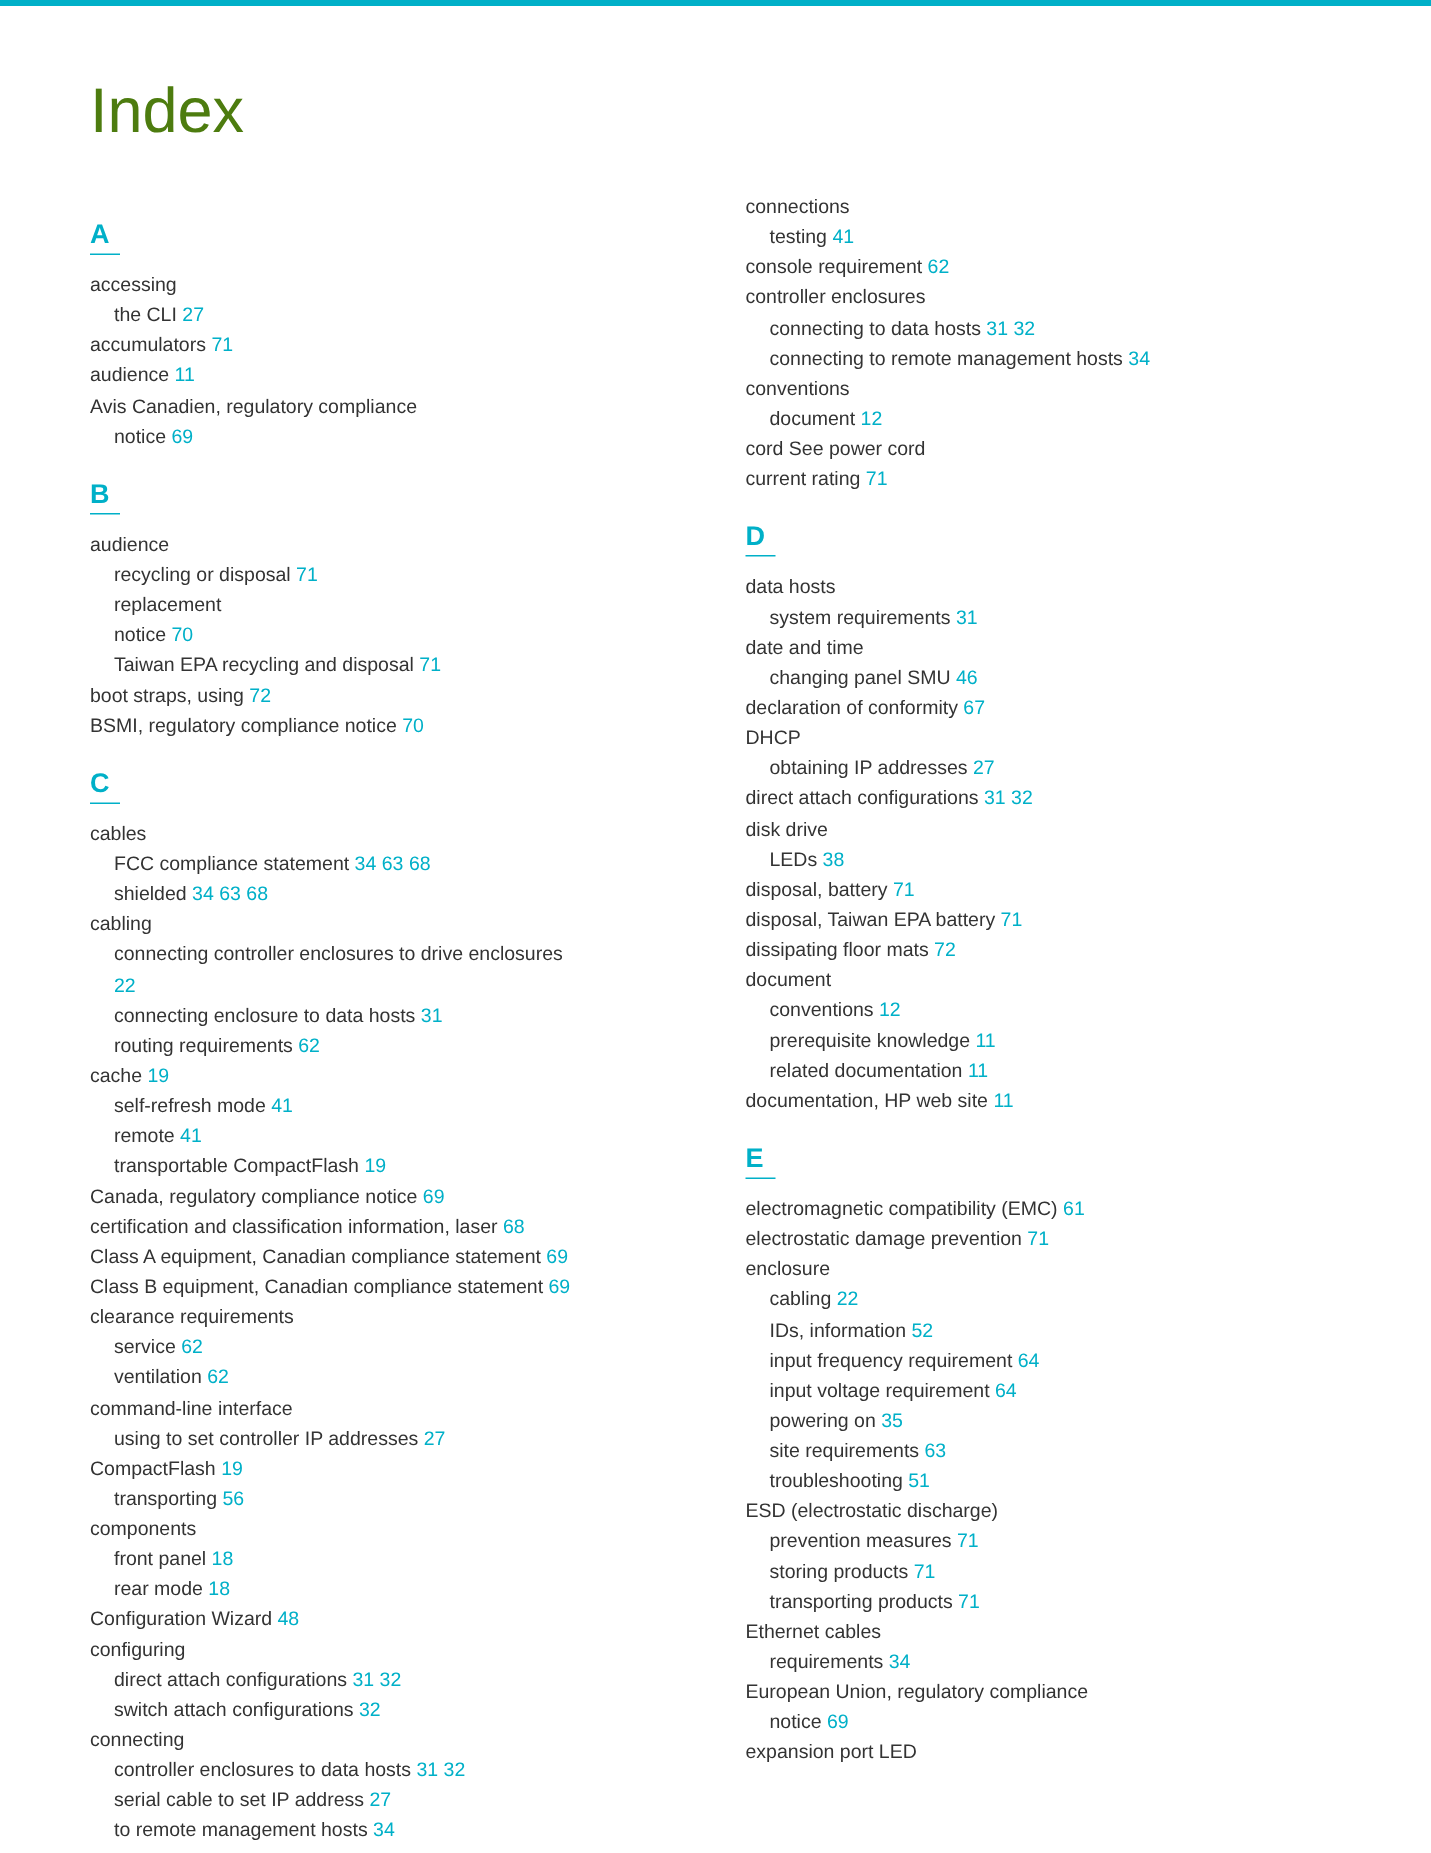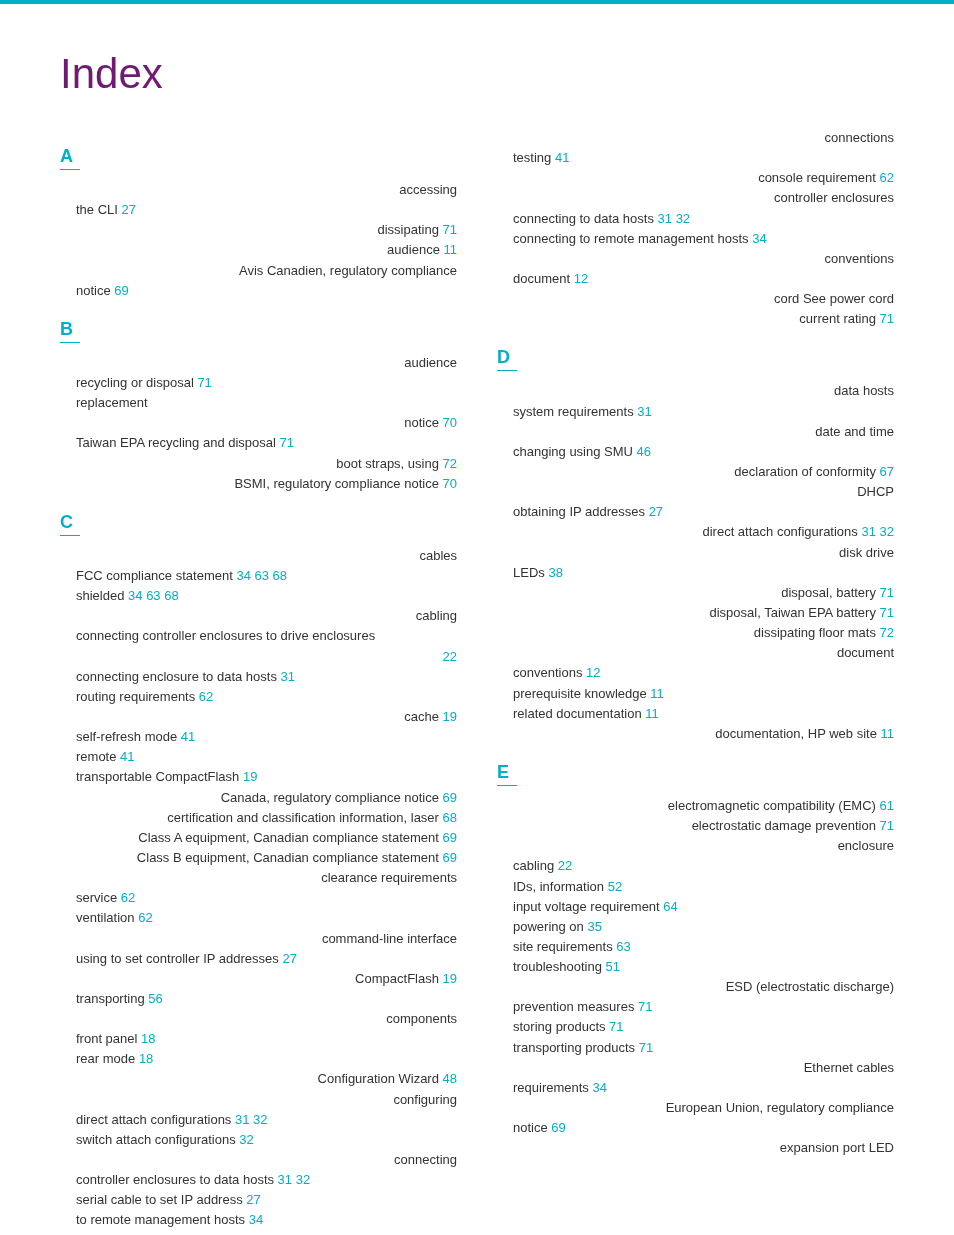"Index" .page-title { color: #701a75 -> #4d7c0f }
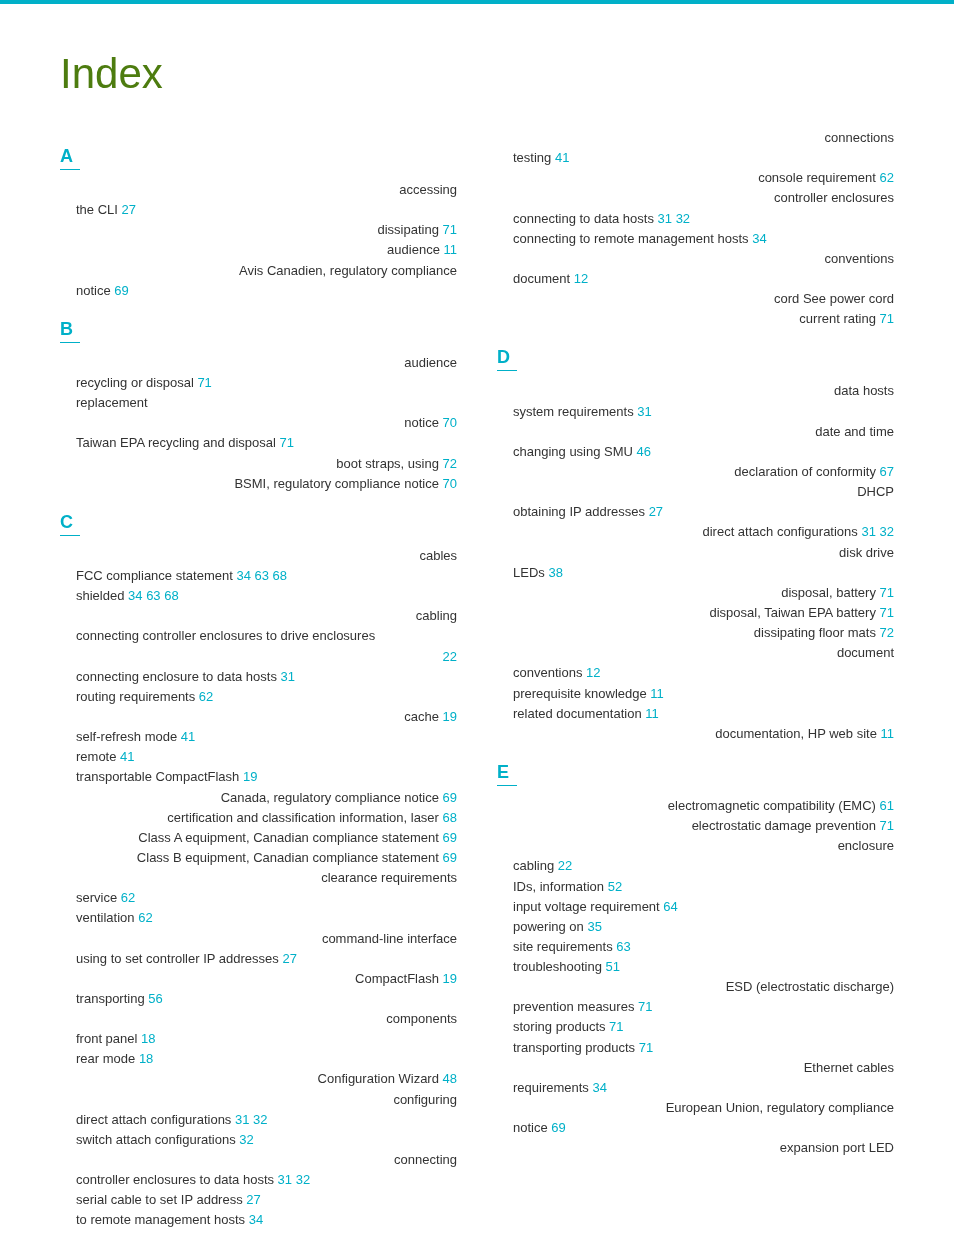"connections" .index-entry.main-entry { text-align: right -> none }
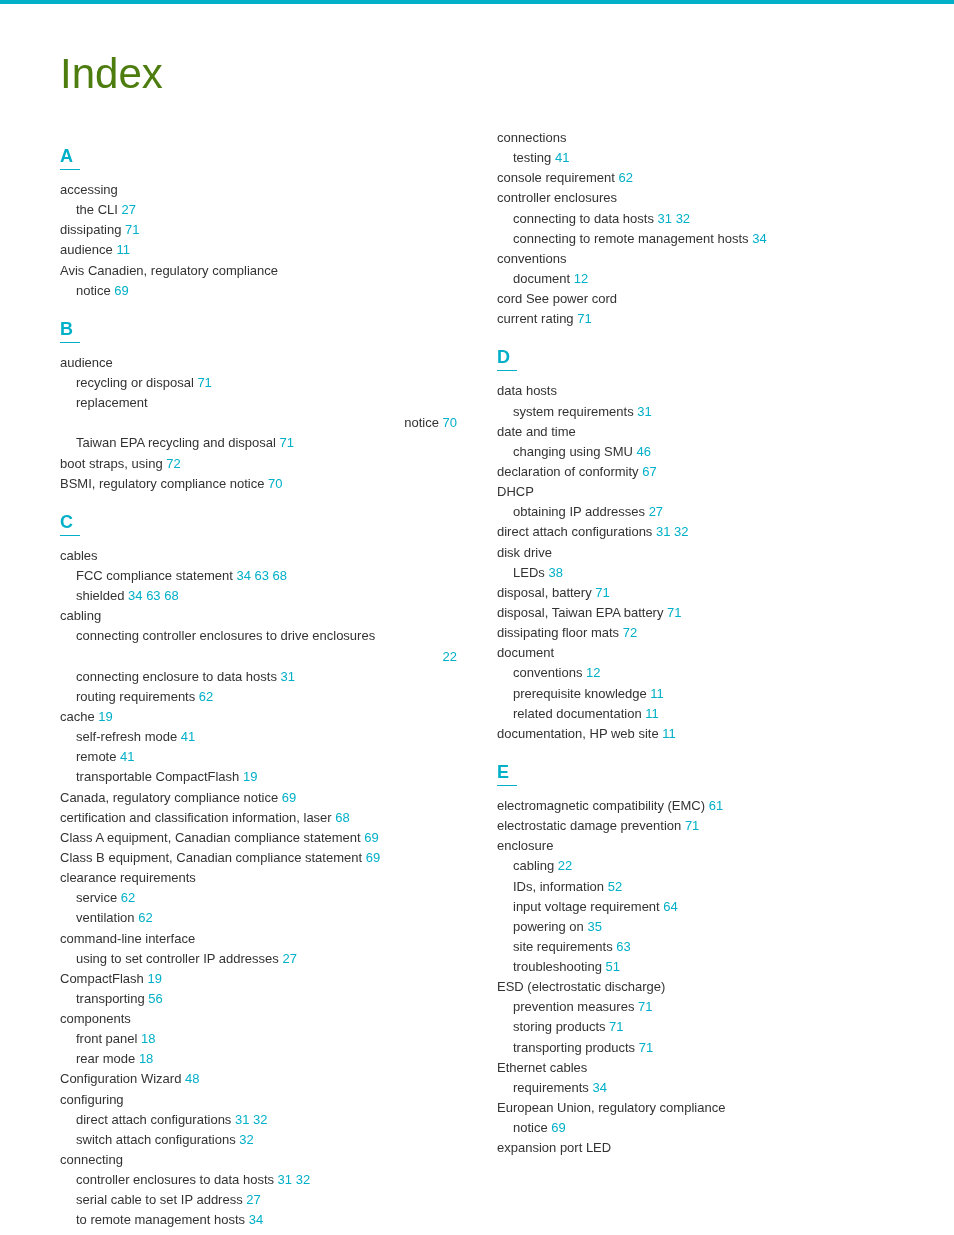"dissipating" span { text: dissipating -> accumulators }
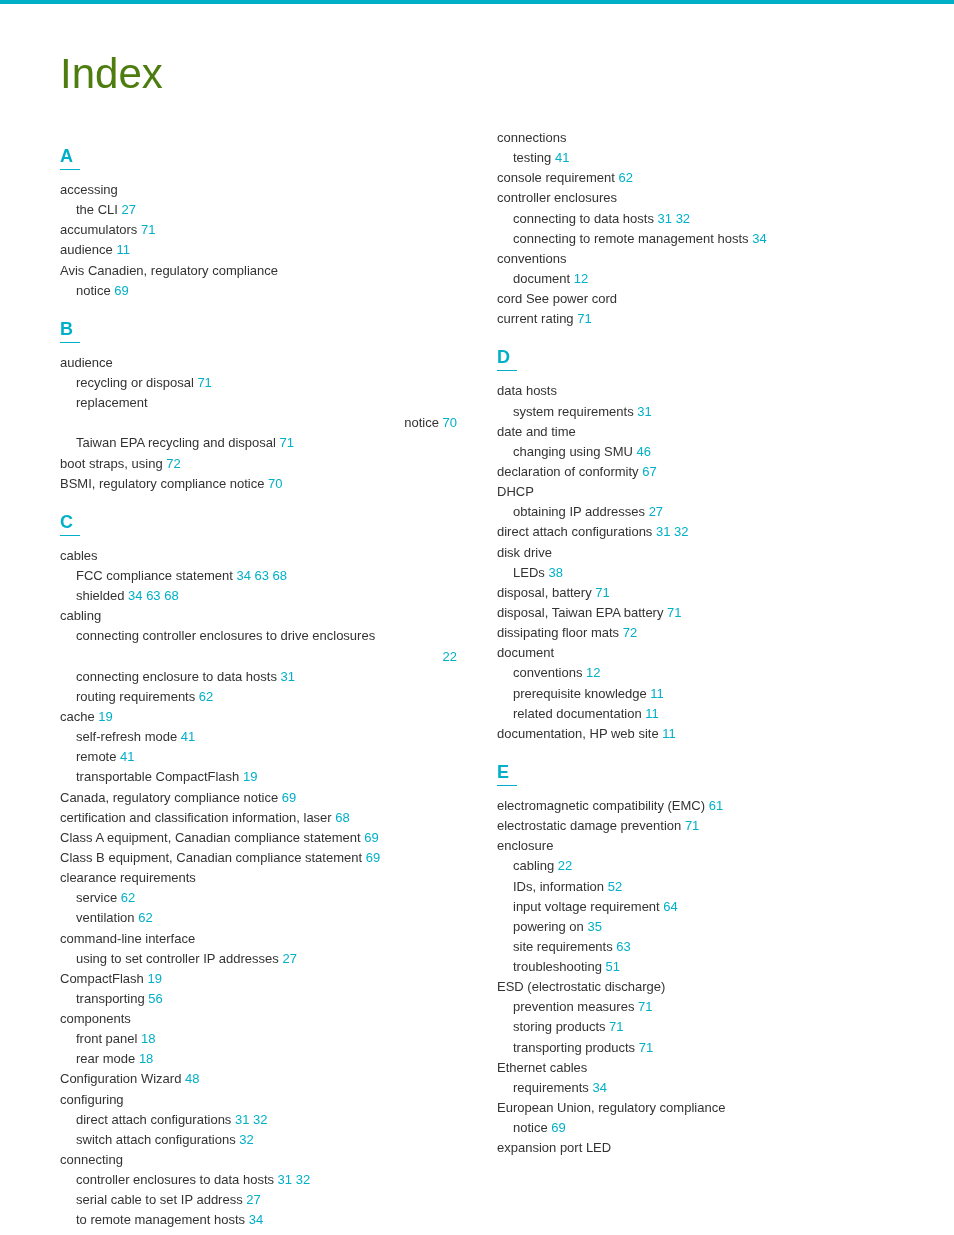"notice 70" .index-entry.sub-sub-entry { margin-left: 44px -> 16px; text-align: right -> none }
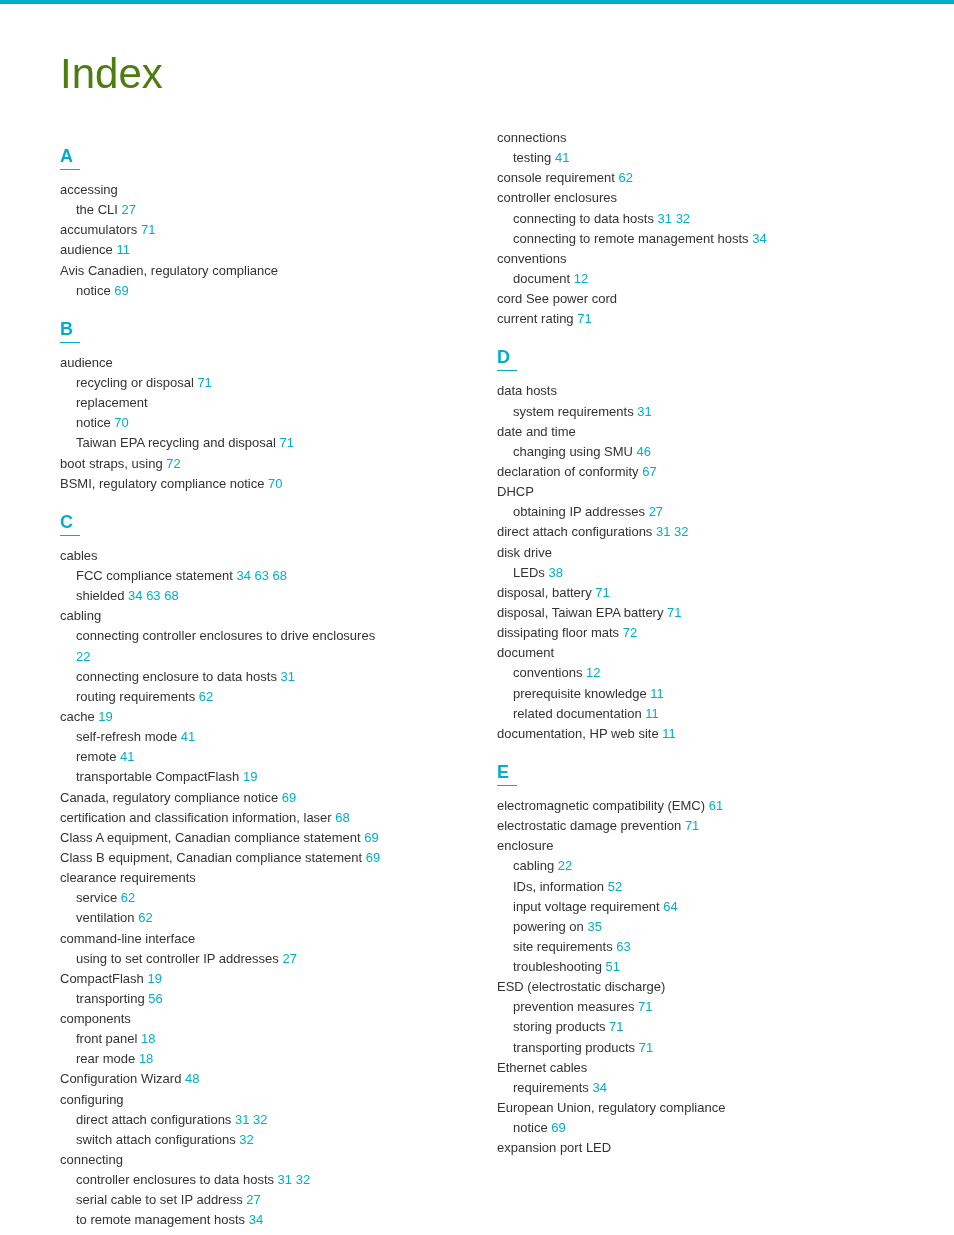"changing using SMU" span { text: using -> panel }
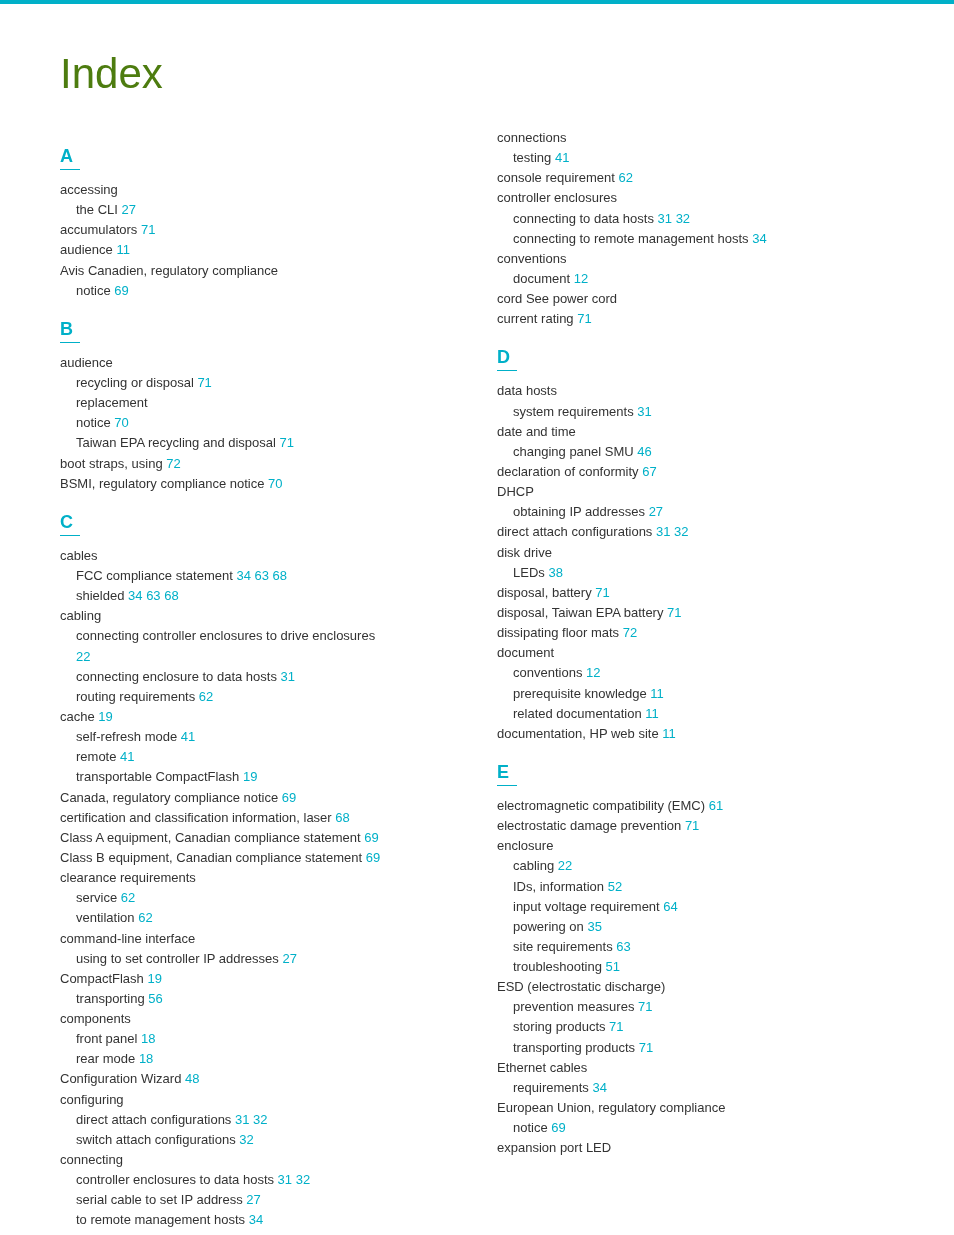"input frequency requirement 64" div.index-entry { html: none -> <div><span>input frequency requirement </span><span>64</span></div> }
